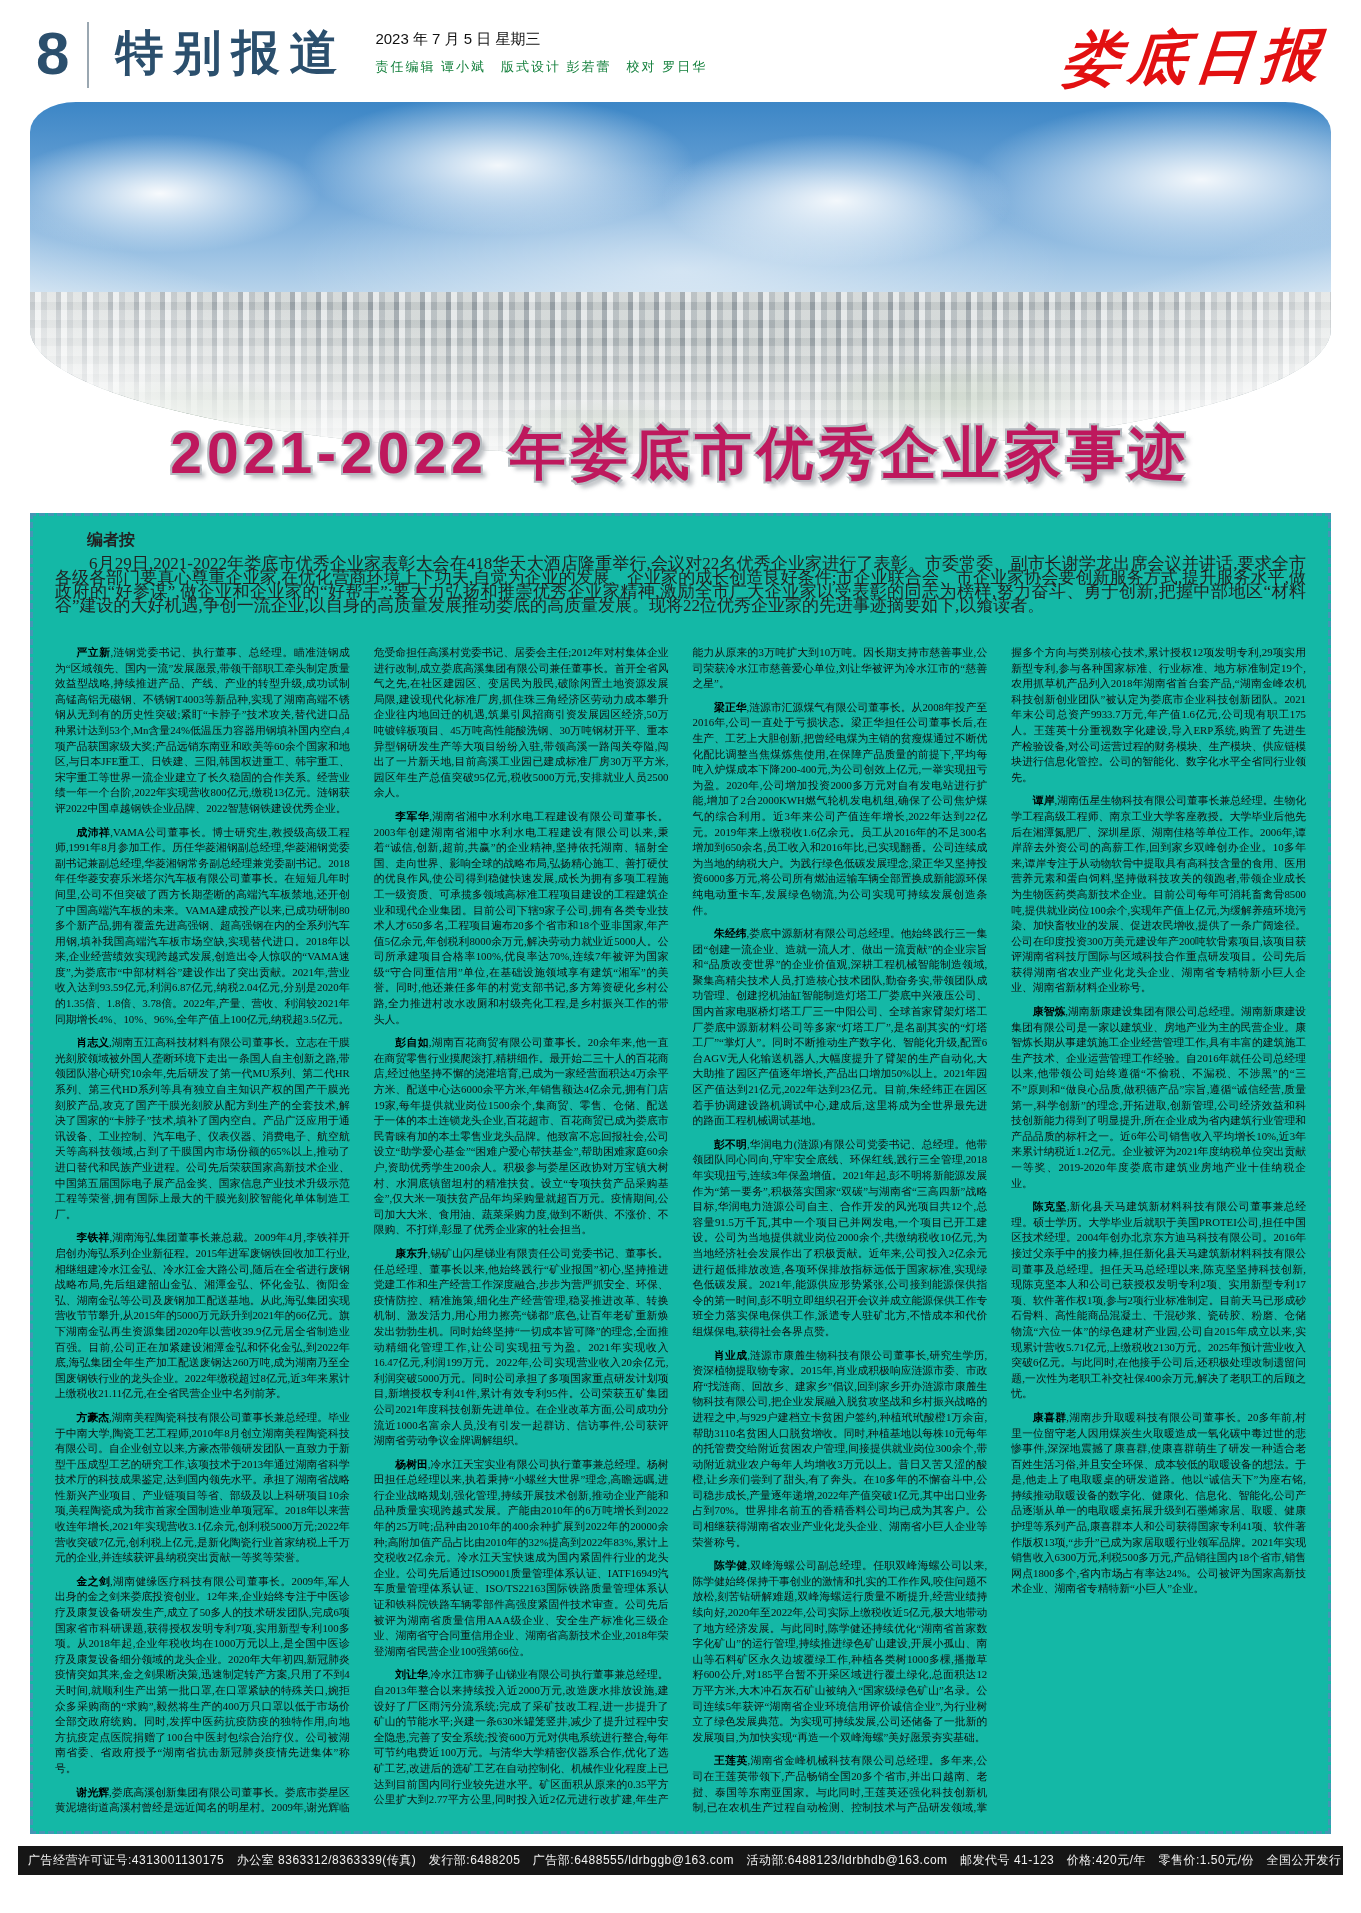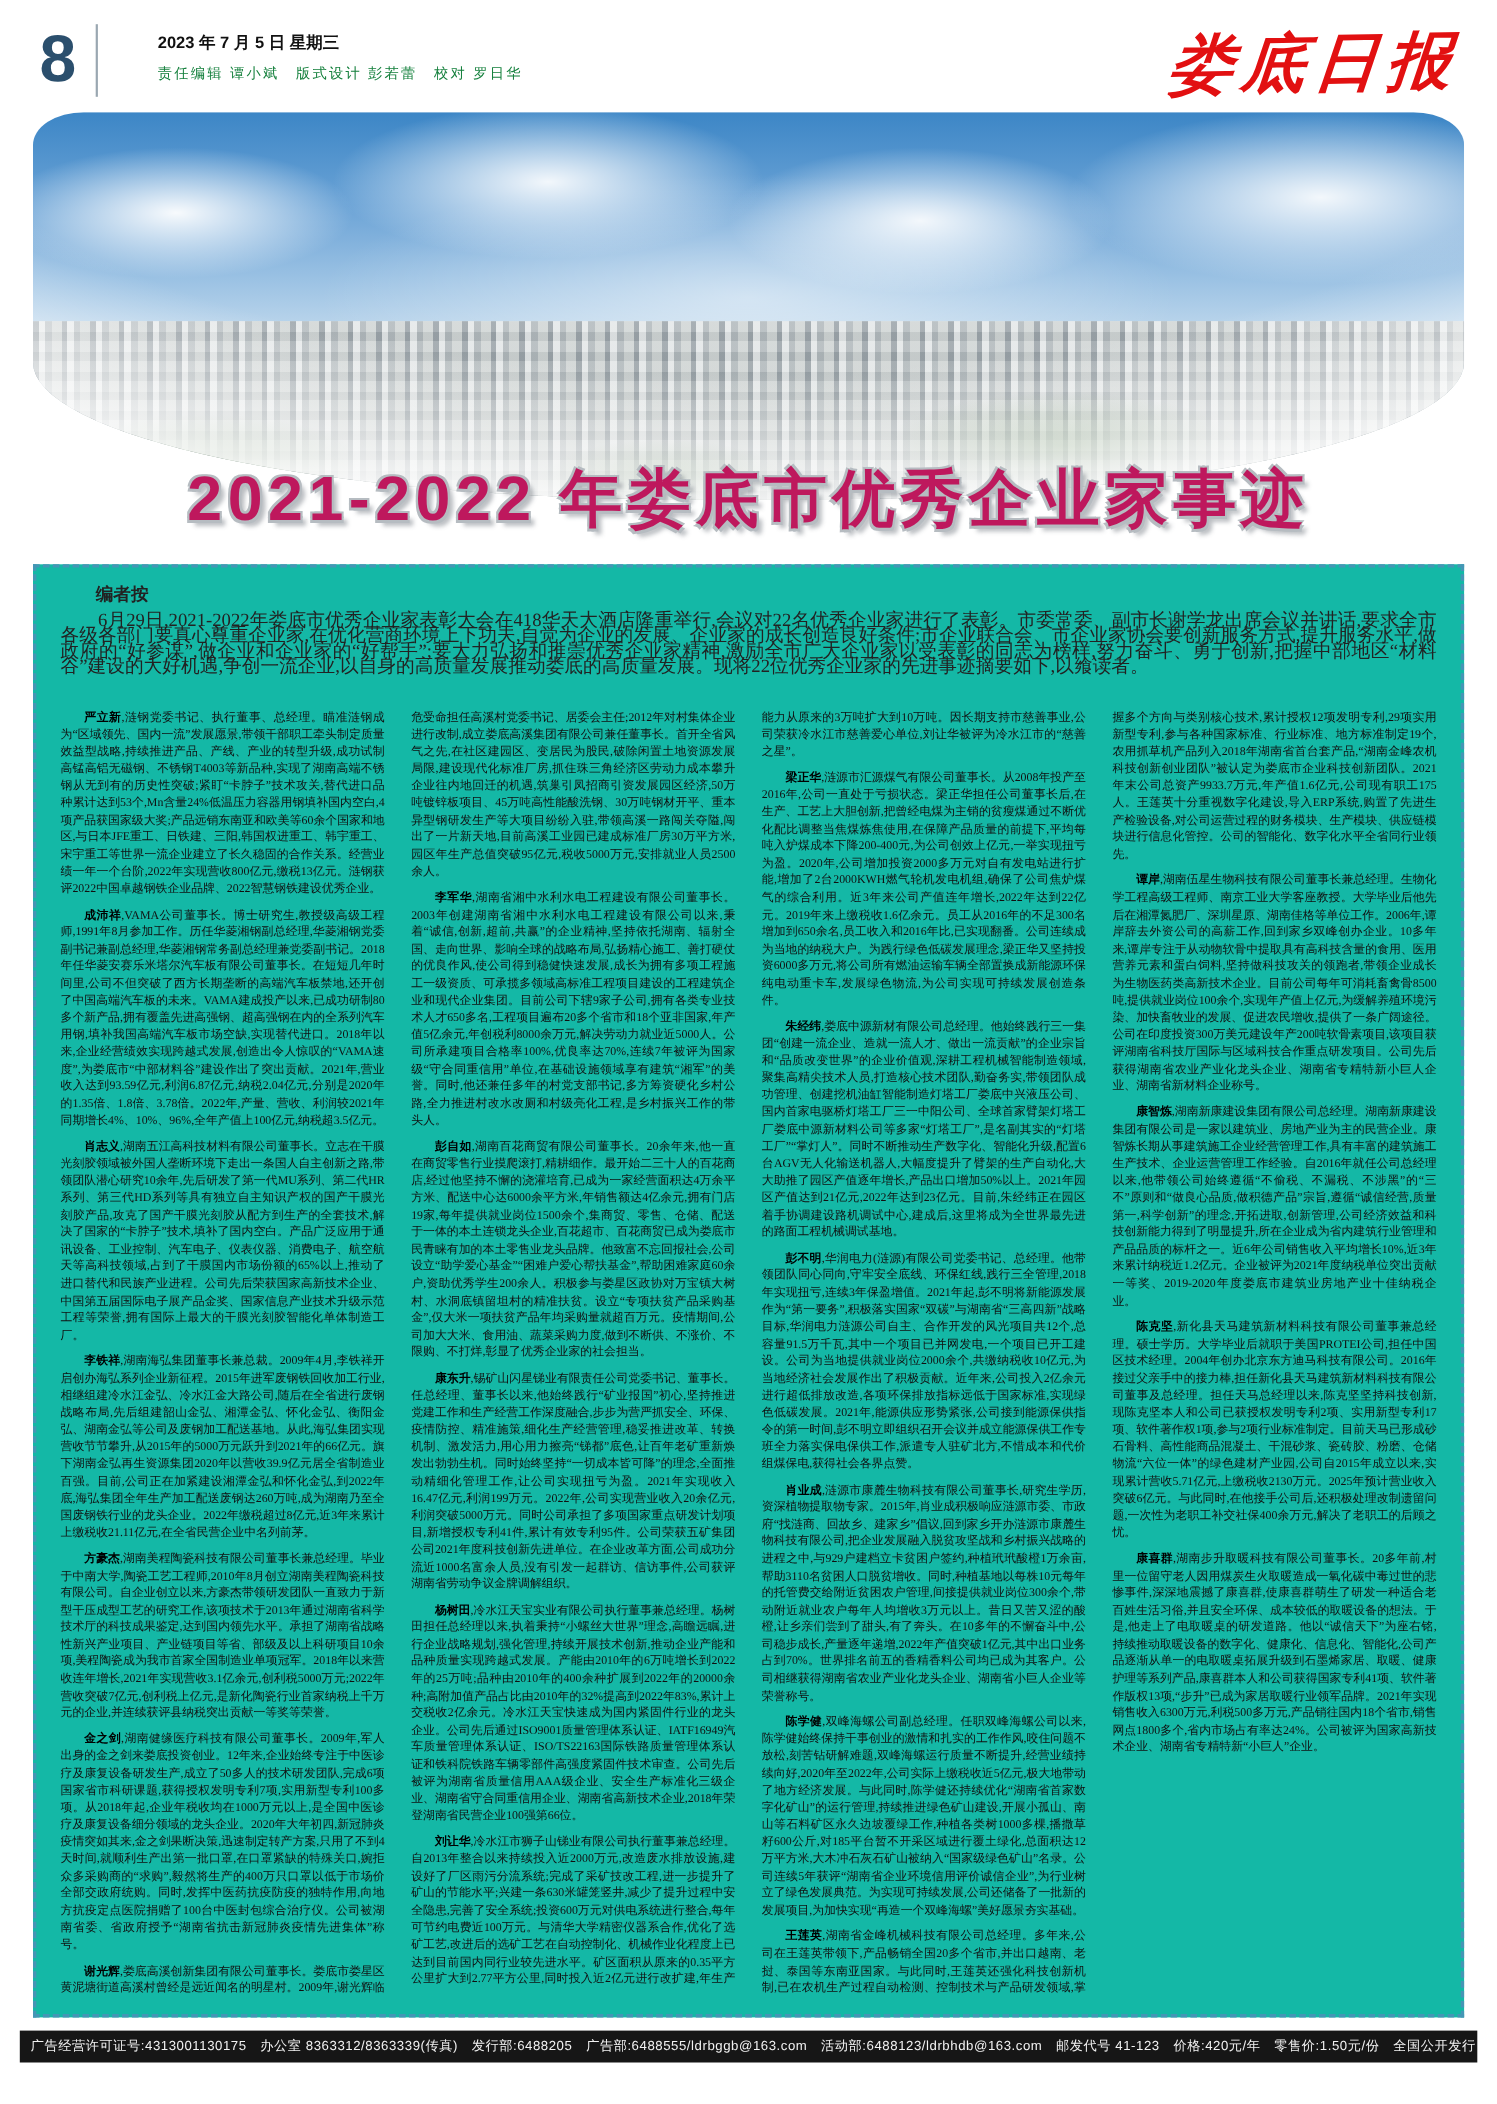"特别报道" div.section { html: none -> <div>特别报道</div> }
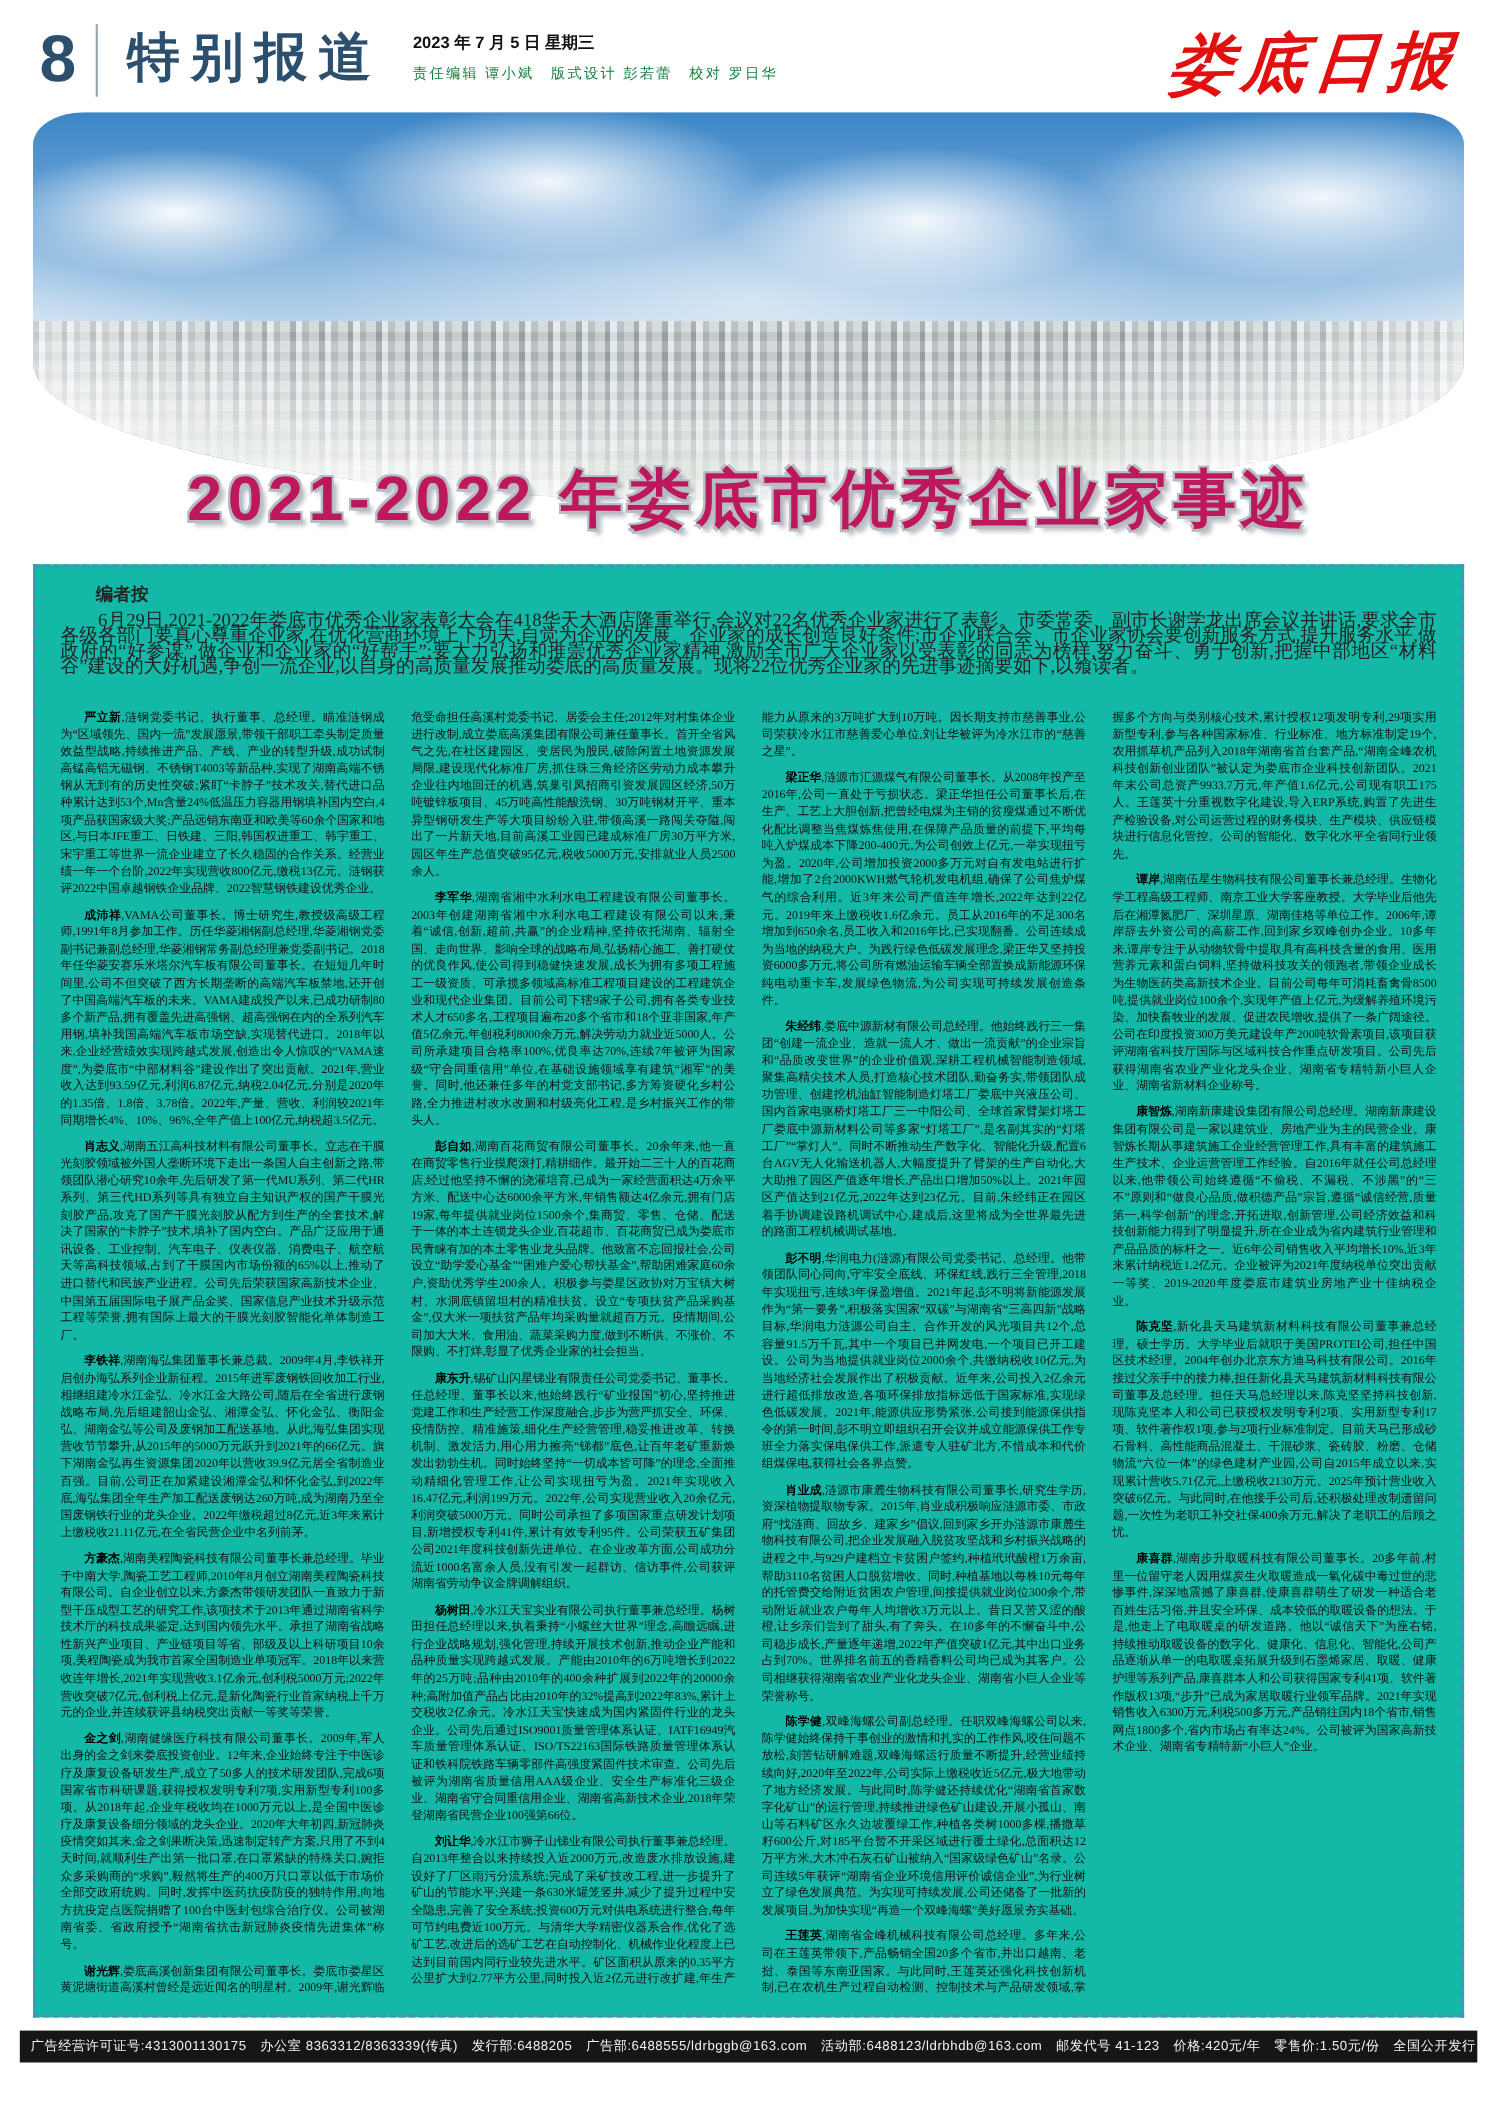"2023 年 7 月 5" .date { font-weight: bold -> normal }
